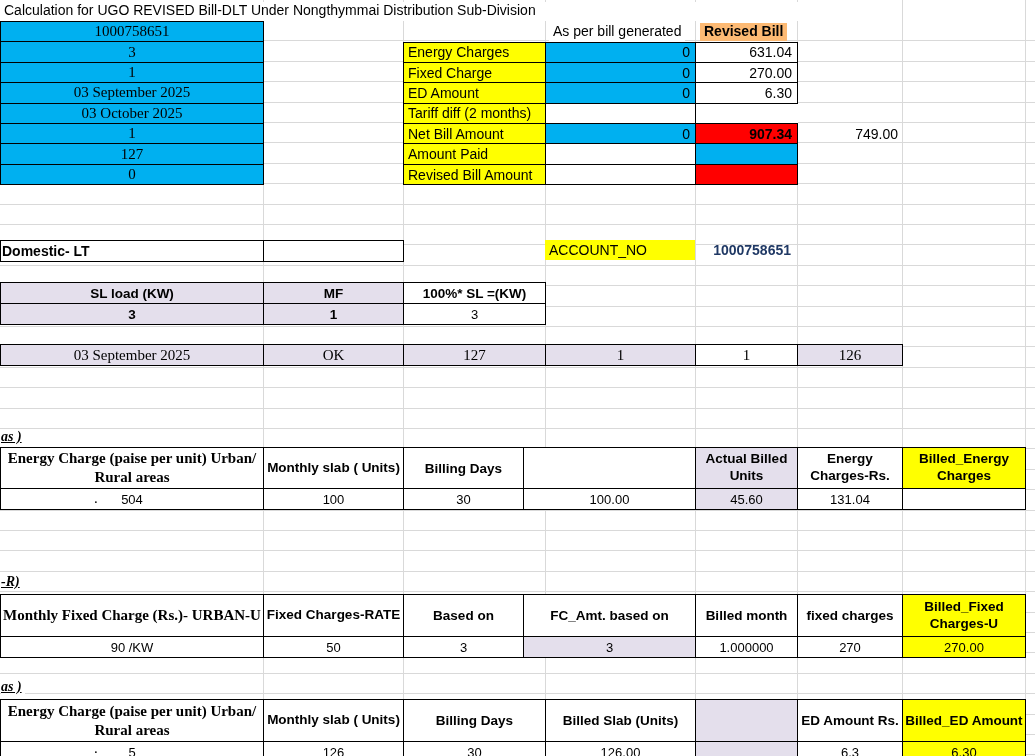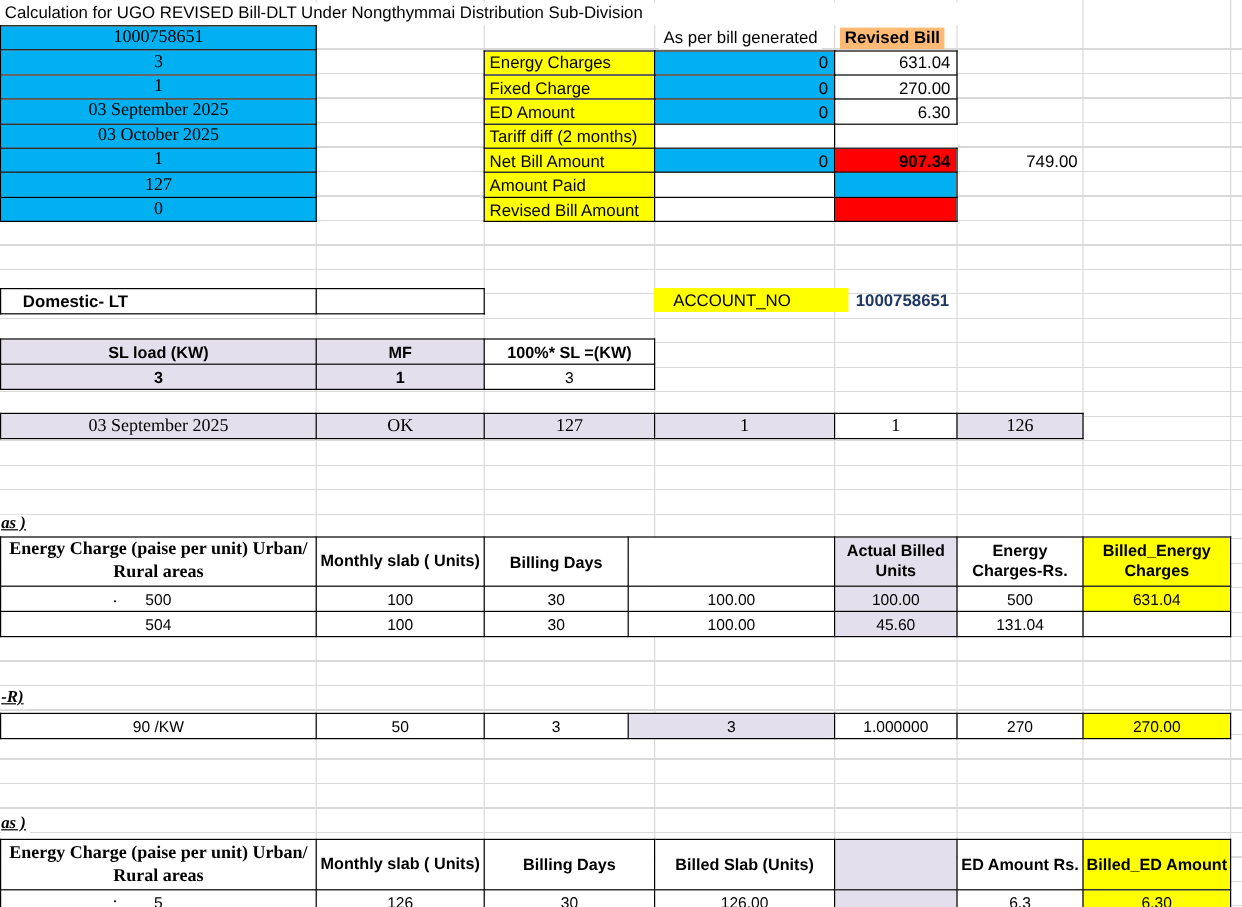"Domestic- LT" td.l { padding-left: 18px -> 1px }
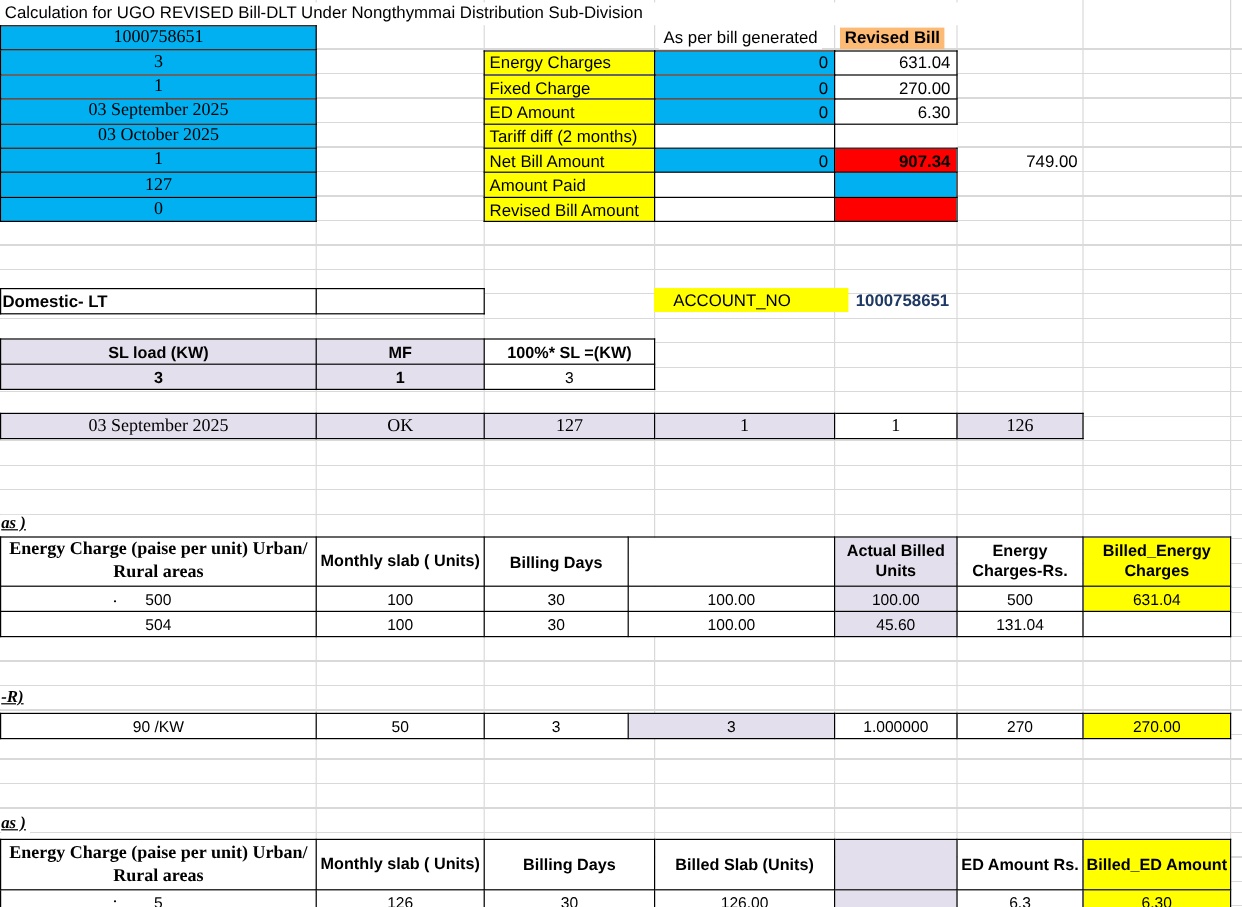"ACCOUNT_NO" div.abs { padding-left: 16px -> 4px }
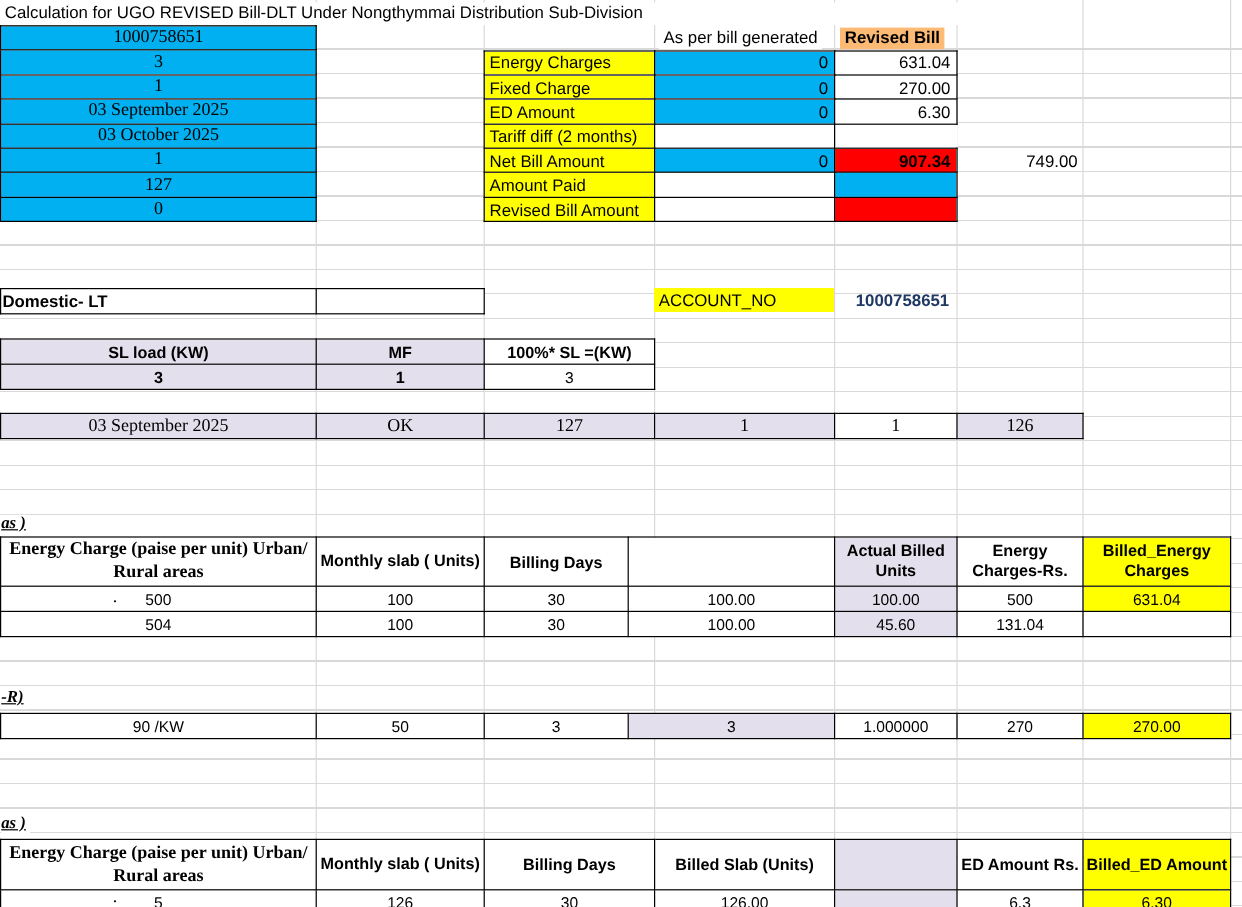"500" tr { html: <tr> <td>500</td> <td>100</td> <td>30</td> <td>100.00</td> <td>100.00</td> <td>500</td> <td>631.04</td> </tr> -> none }
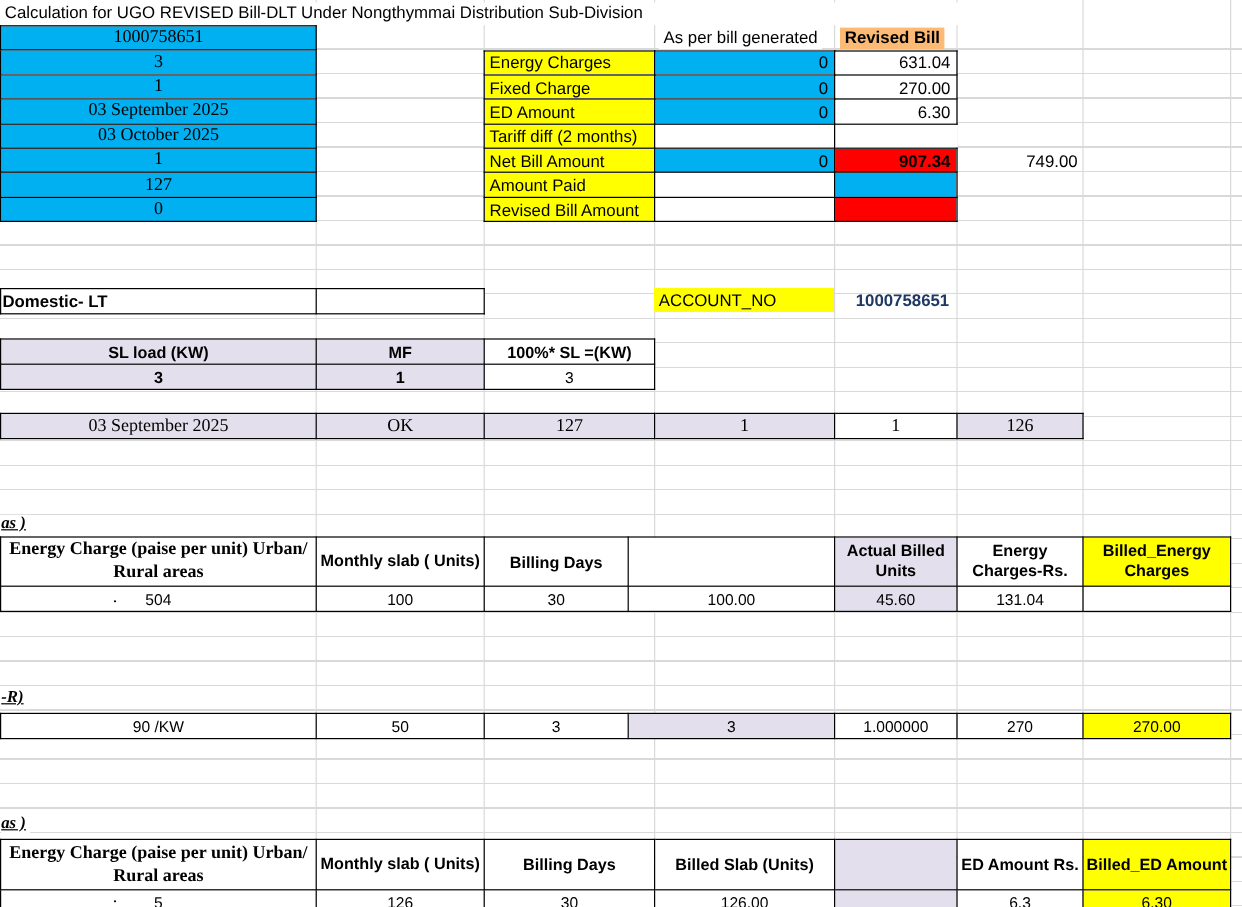"Monthly Fixed Charge (Rs.)- URBAN-U" tr { html: none -> <tr> <td>Monthly Fixed Charge (Rs.)- URBAN-U</td> <td>Fixed Charges-RATE</td> <td>Based on</td> <td>FC_Amt. based on</td> <td>Billed month</td> <td>fixed charges</td> <td>Billed_Fixed Charges-U</td> </tr> }
